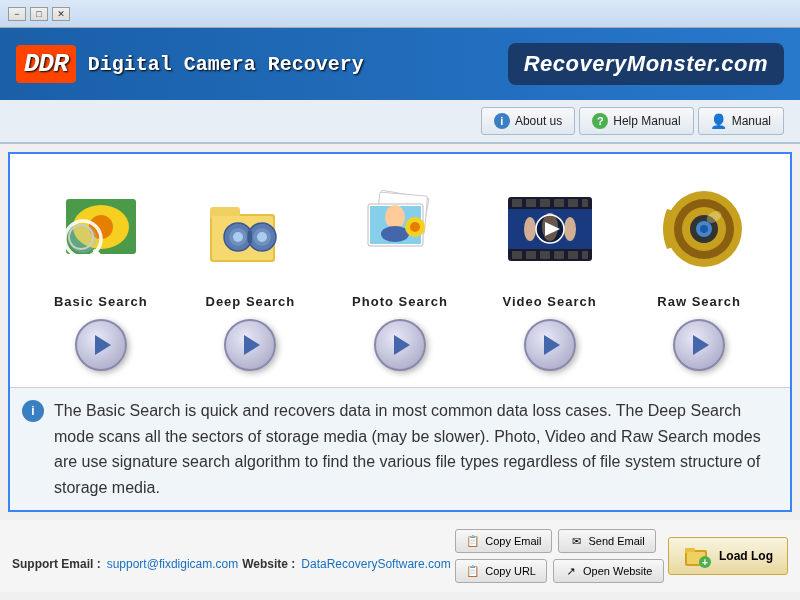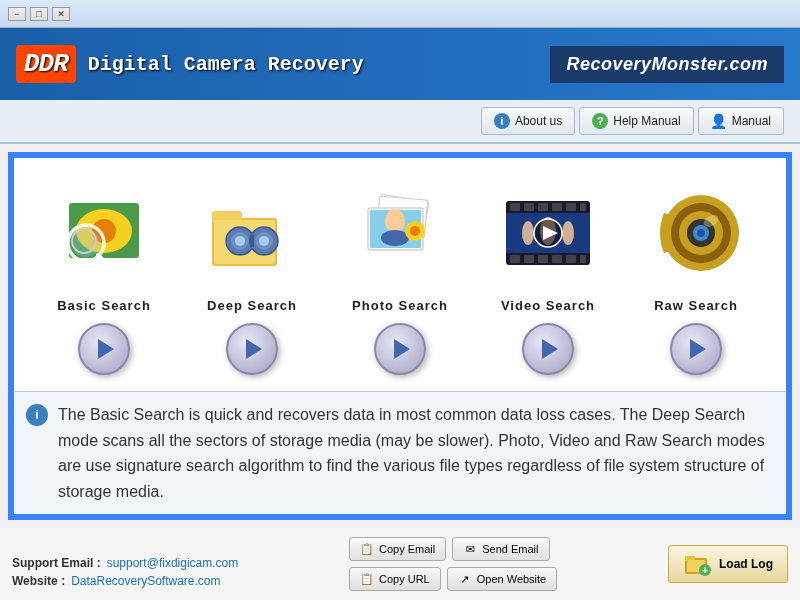"RecoveryMonster.com" #brand-url { border-radius: 0 -> 8px; font-size: 18px -> 22px }
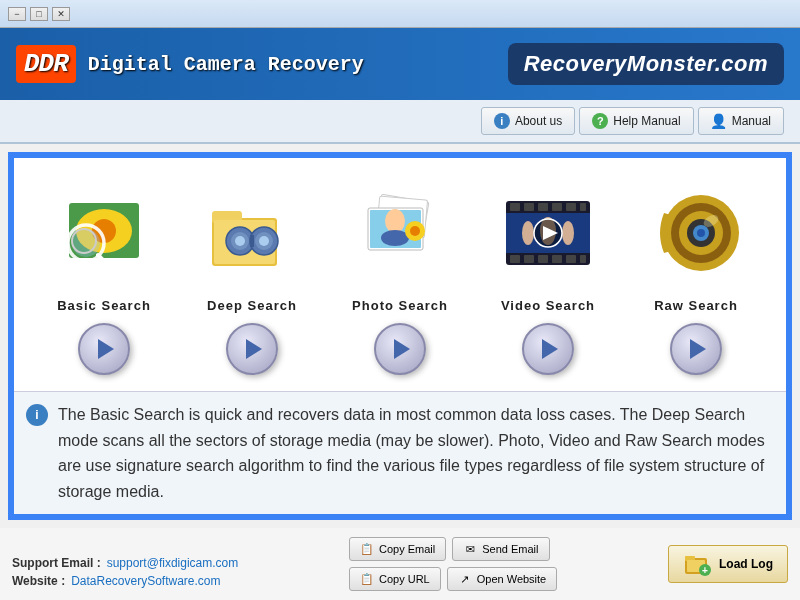"Basic Search" #main { border: 6px solid #3b82f6 -> 2px solid #3b82f6 }
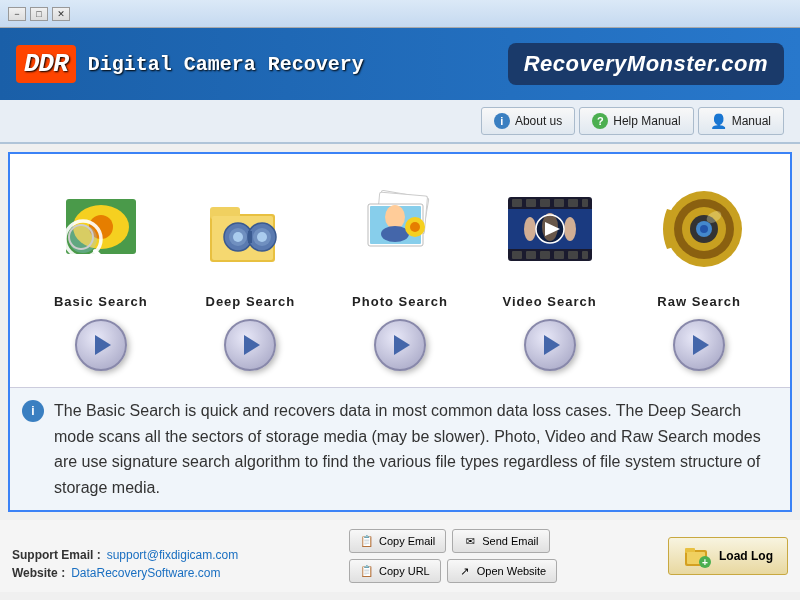"Support Email :" #footer-left { flex-direction: column -> row }
